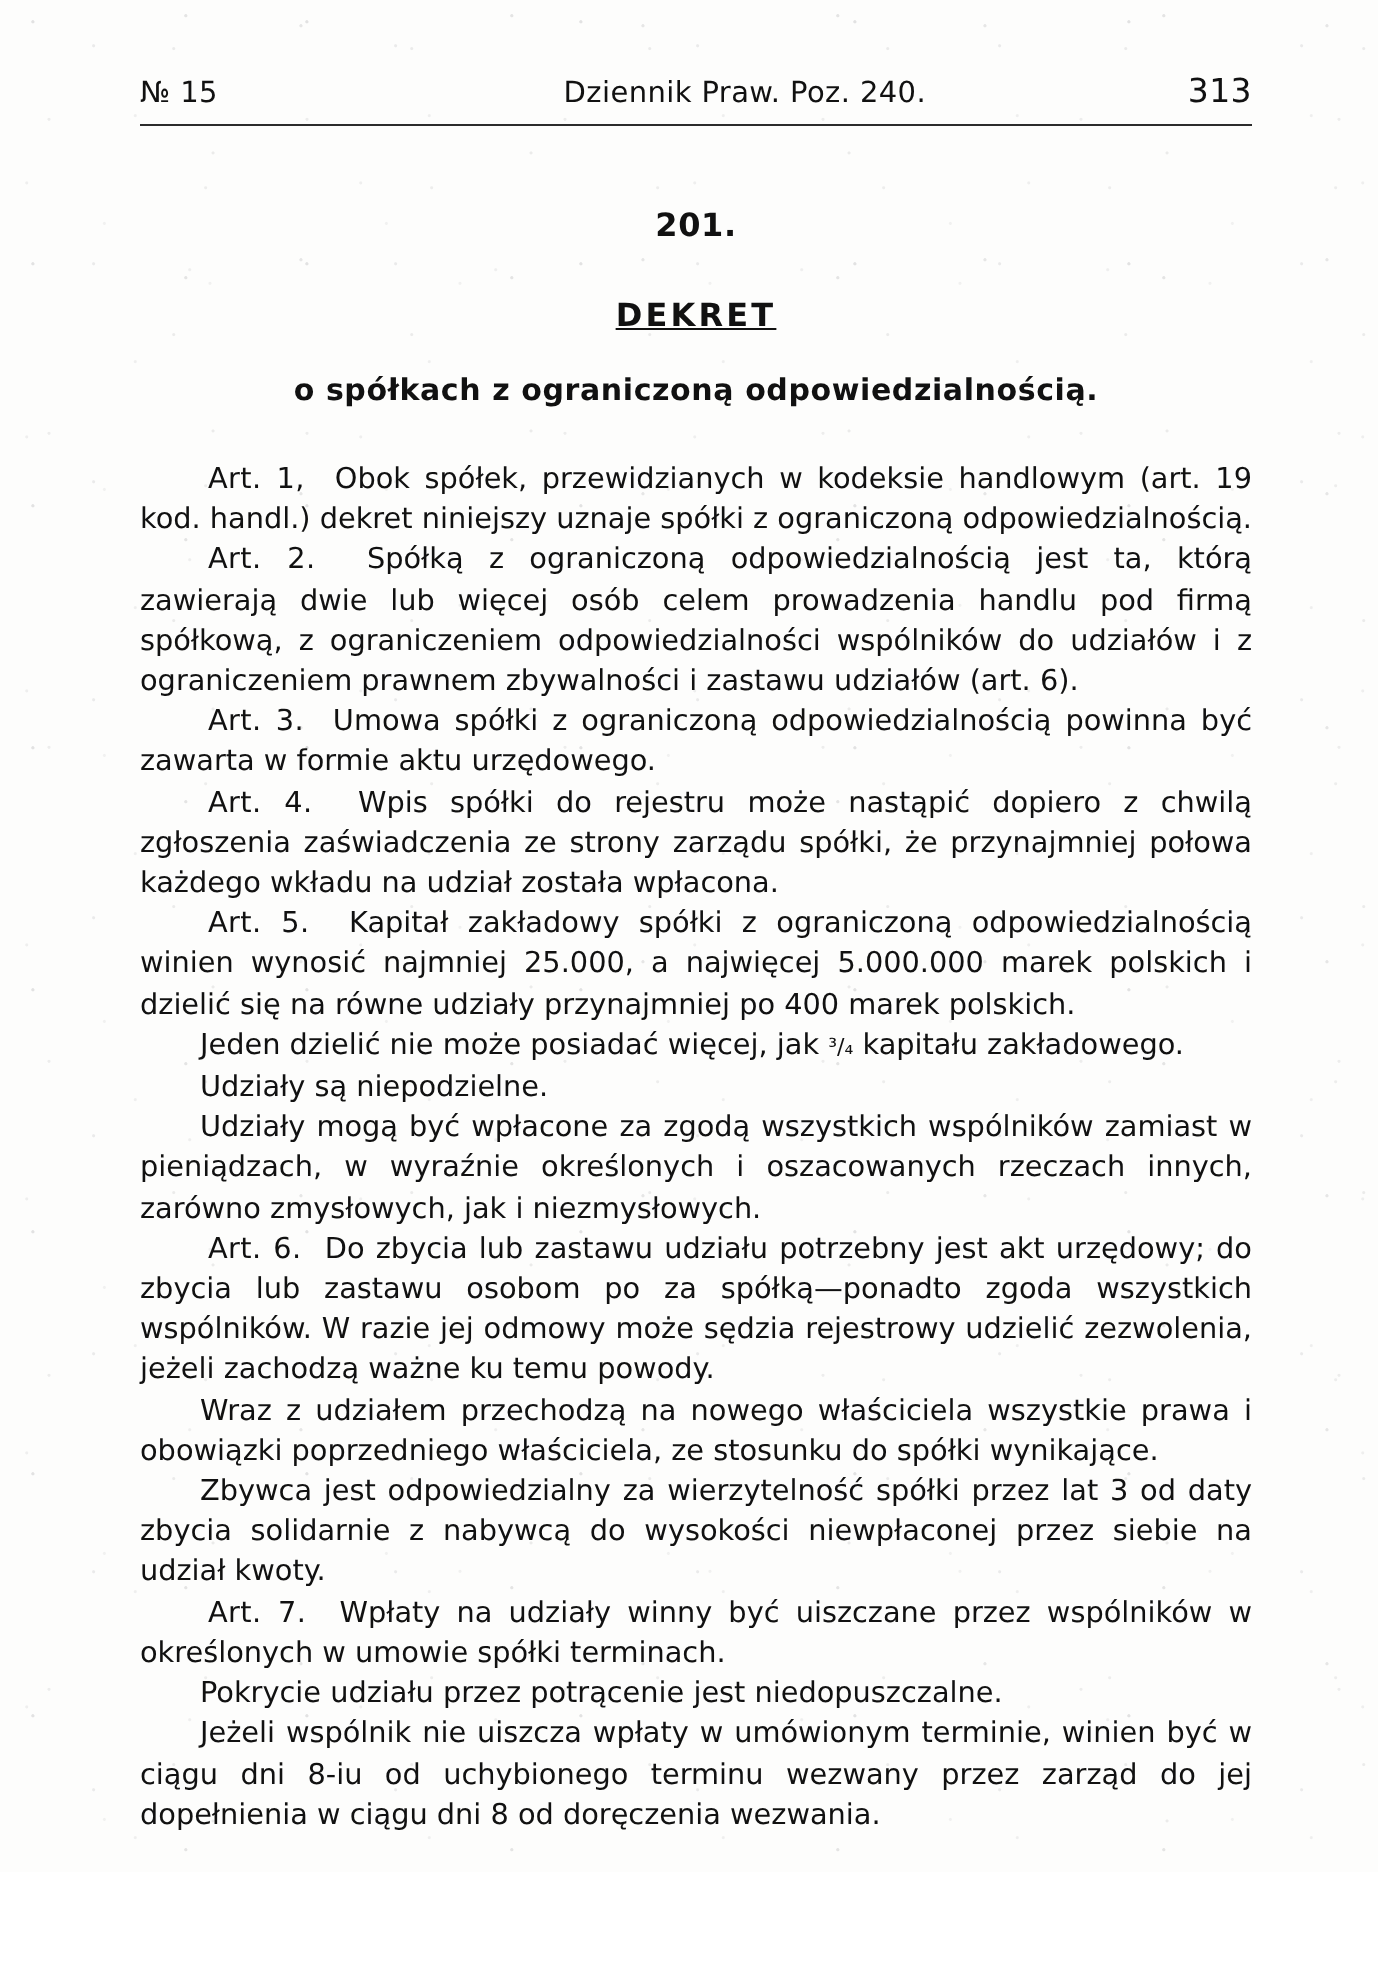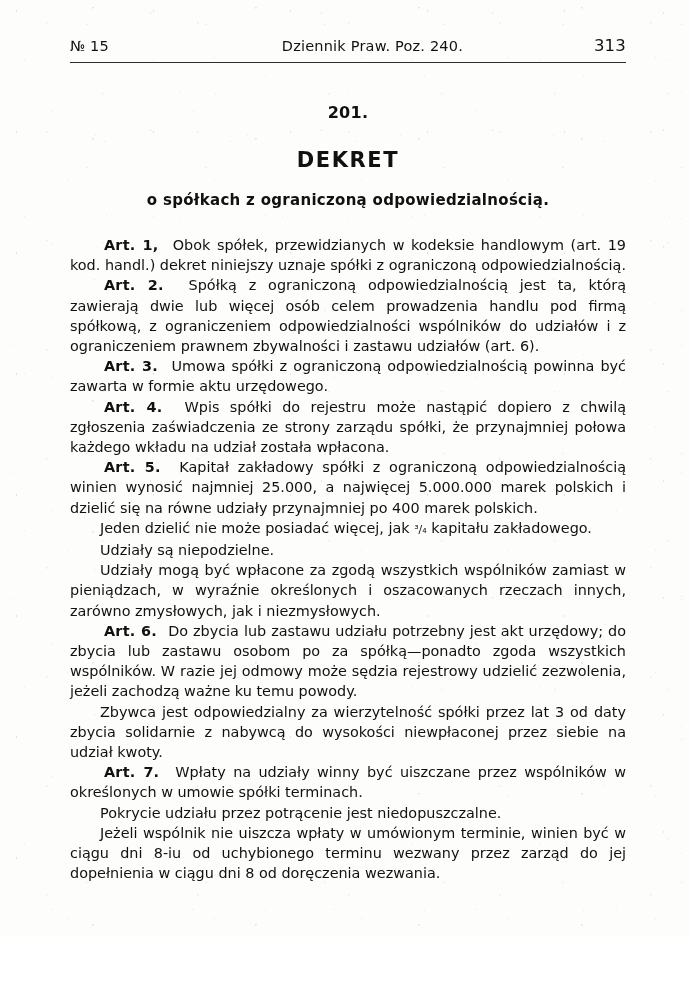"DEKRET" .act-kind { font-size: 21px -> 16px; text-decoration: none -> underline }
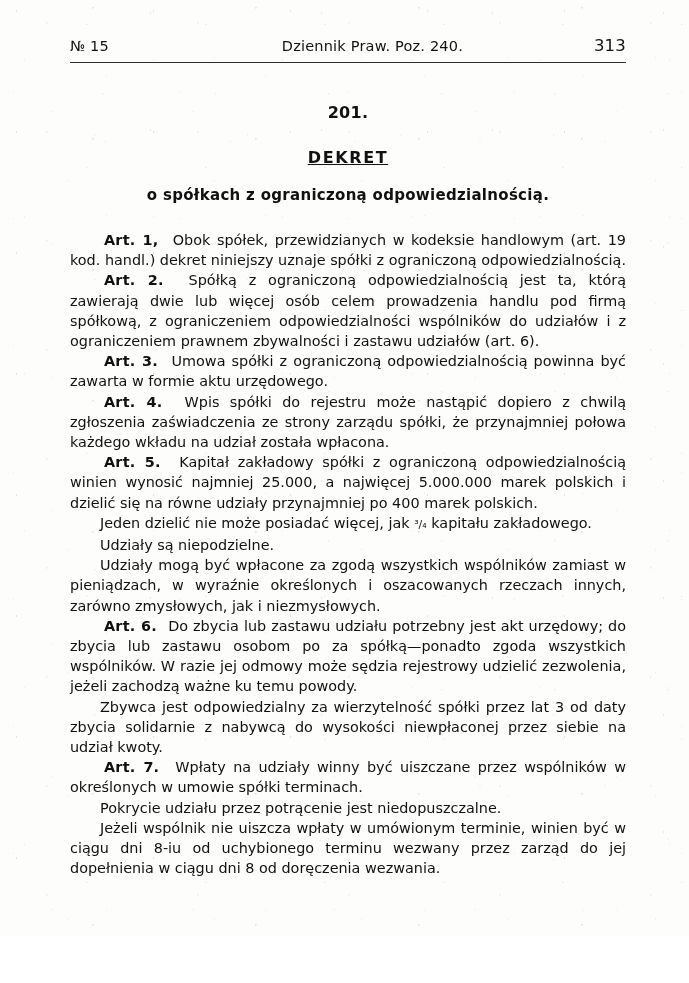"Art. 1," .art-label { font-weight: bold -> normal }
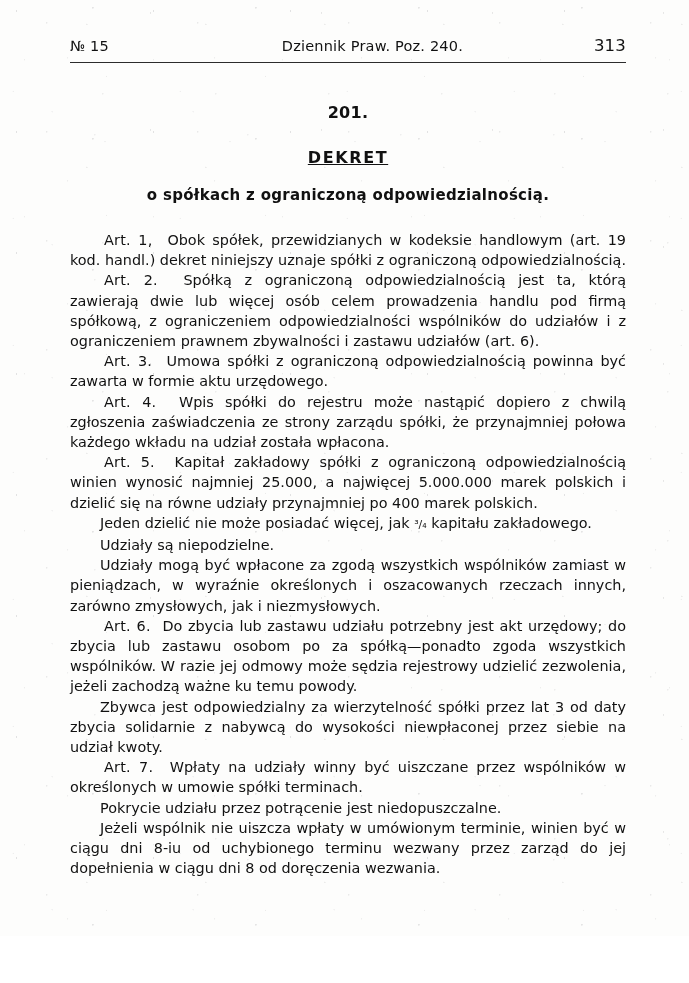"Wraz z udziałem przechodzą na" p.para { html: none -> <p>Wraz z udziałem przechodzą na nowego właściciela wszystkie prawa i obowiązki poprzedniego właściciela, ze stosunku do spółki wynikające.</p> }
